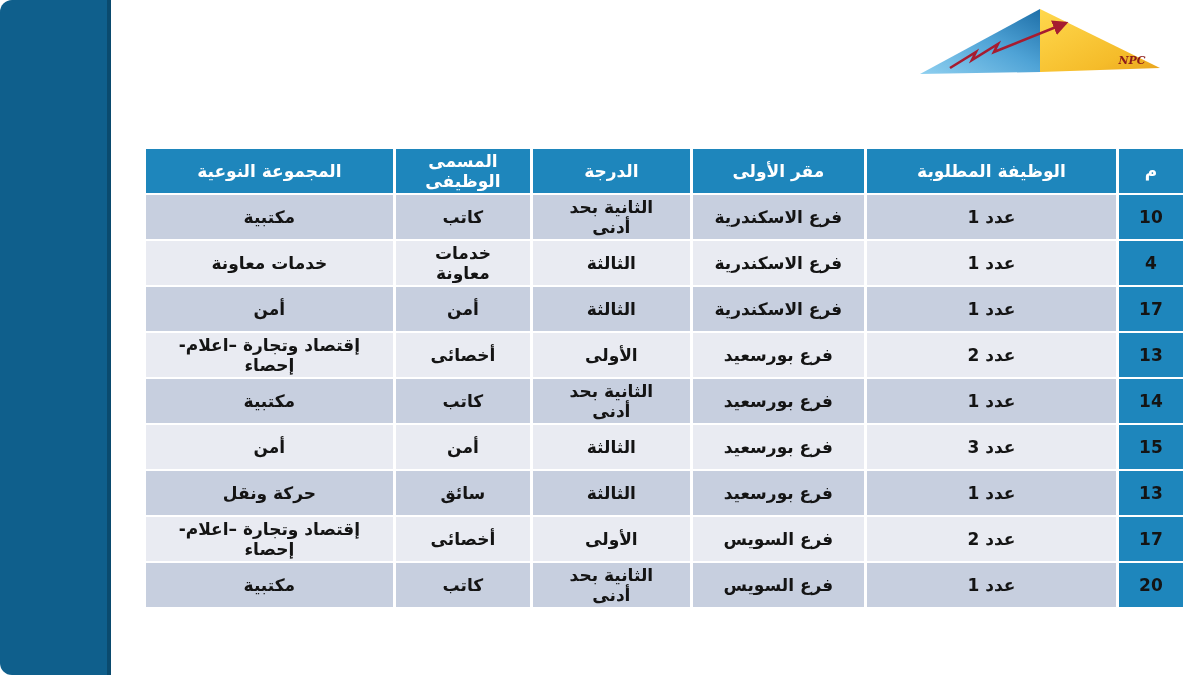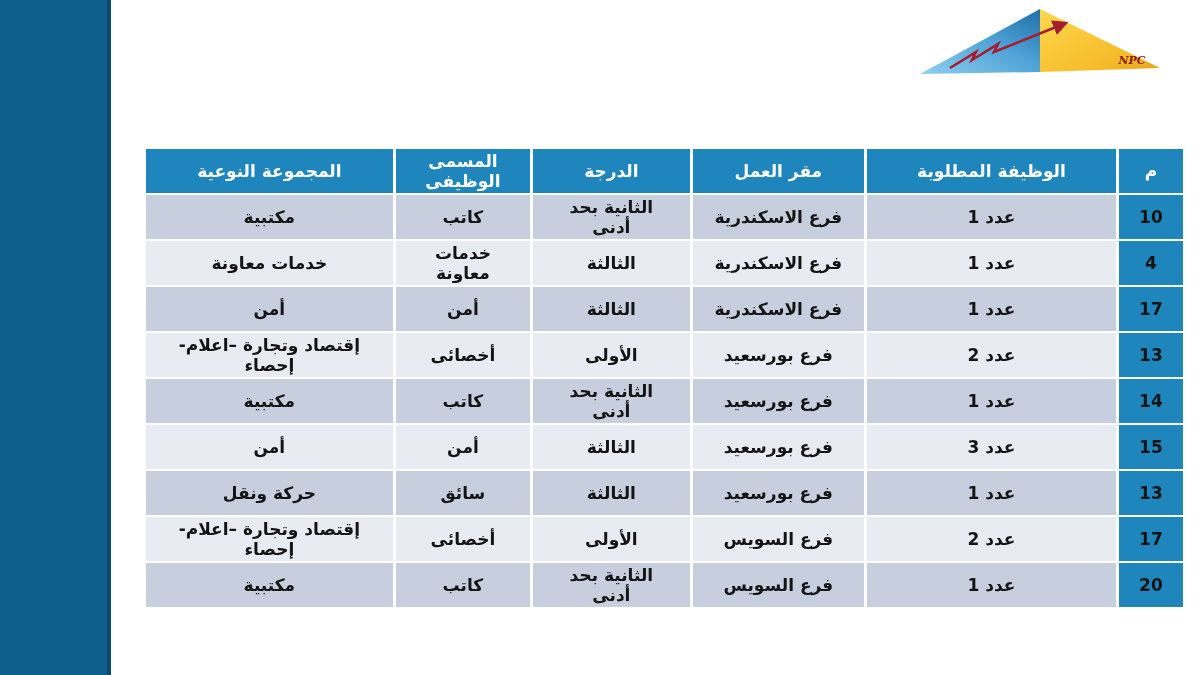"NPC" .slide { border-radius: none -> 12px }
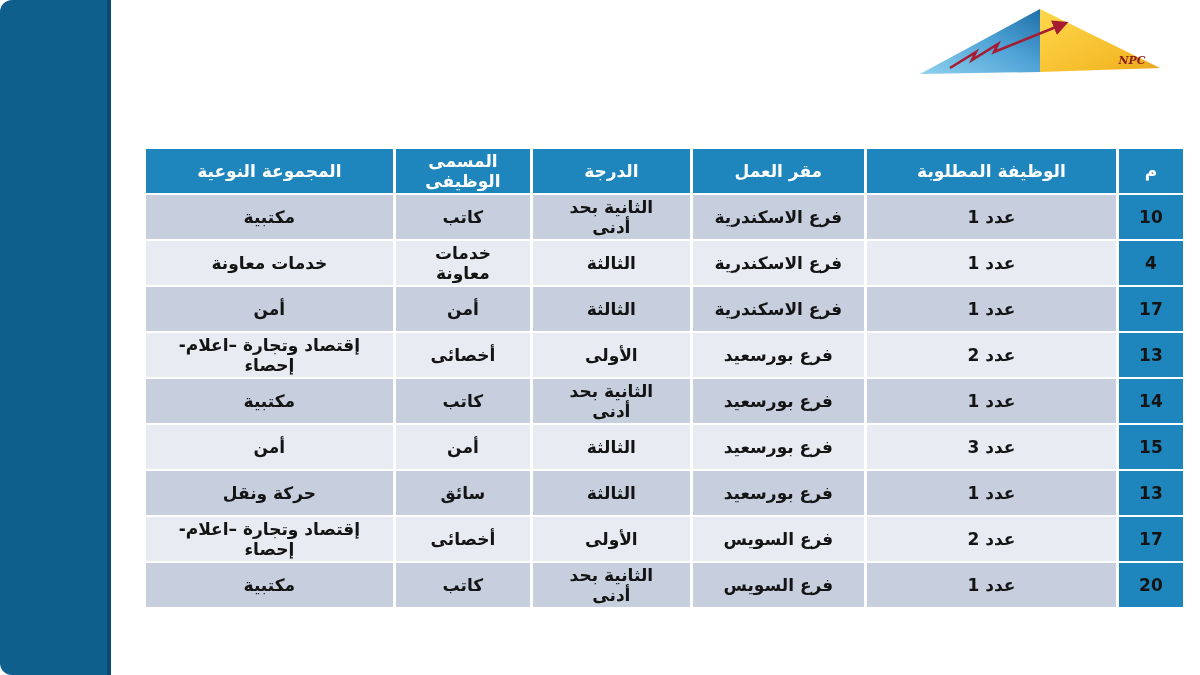"مقر العمل" th { text: العمل -> الأولى }
